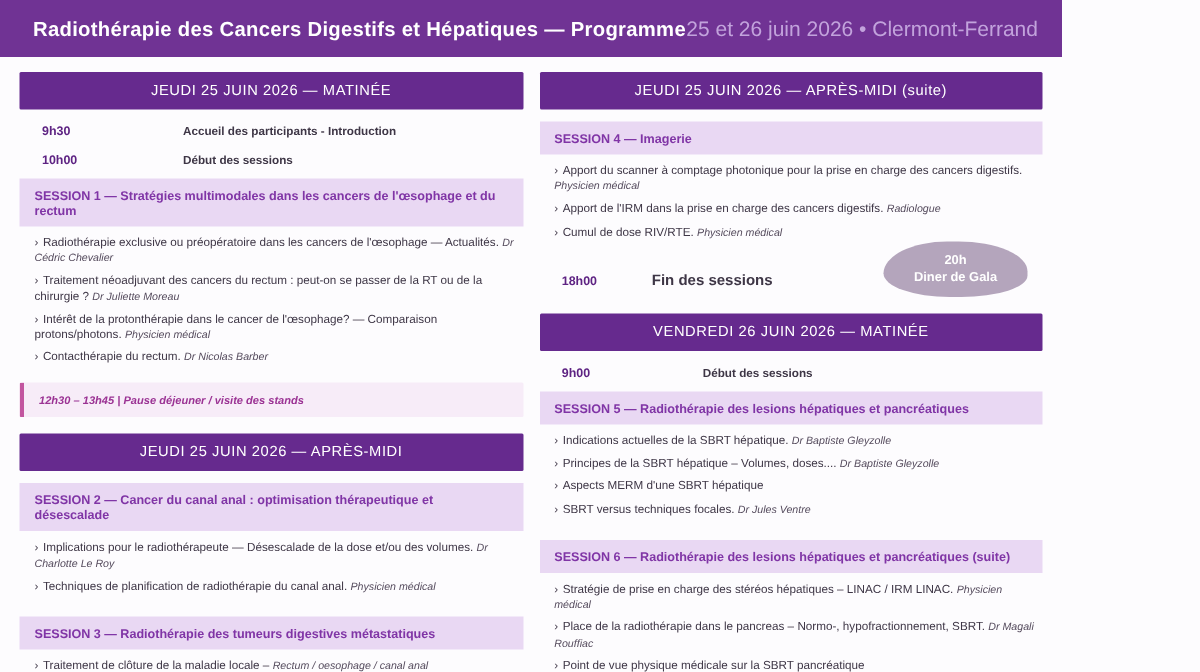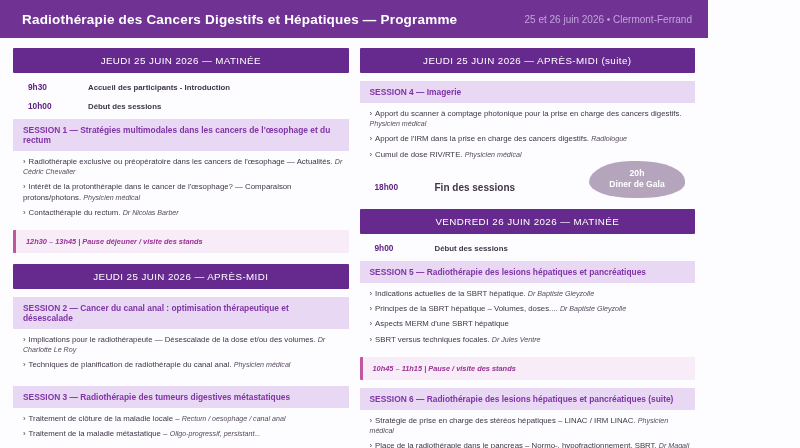"25 et 26 juin 2026" .topbar .meta { font-size: 10px -> 14px }
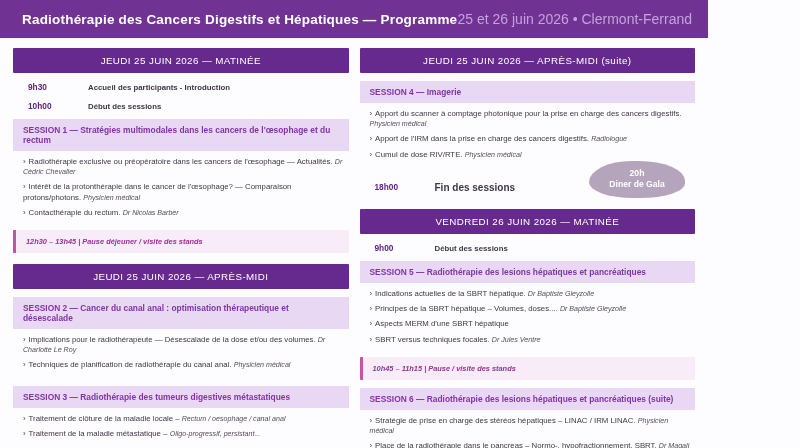"9h30" .time-row { gap: none -> 34px }
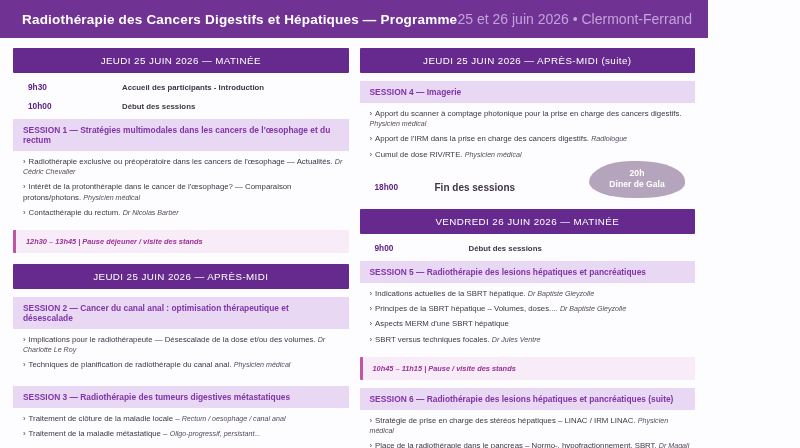"› Traitement néoadjuvant des cancers" li { html: none -> <li><span>›</span><span>Traitement néoadjuvant des cancers du rectum : peut-on se passer de la RT ou de la chirurgie ?</span> <span>Dr Juliette Moreau</span></li> }
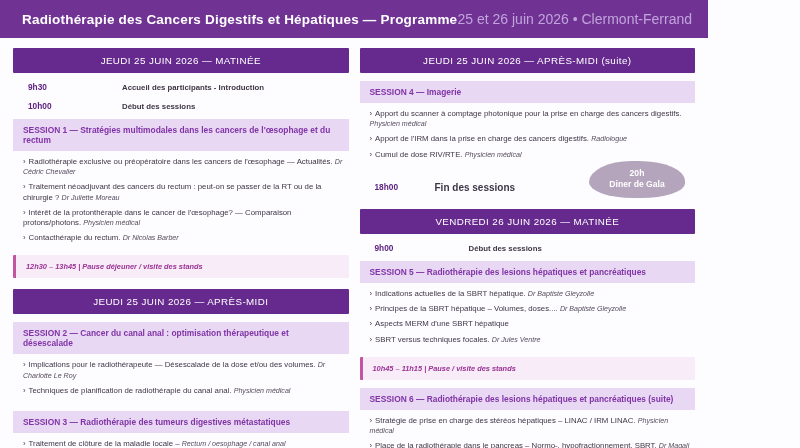"10h45 – 11h15 | Pause" div.pause { html: <div>10h45 – 11h15 | Pause / visite des stands</div> -> none }
